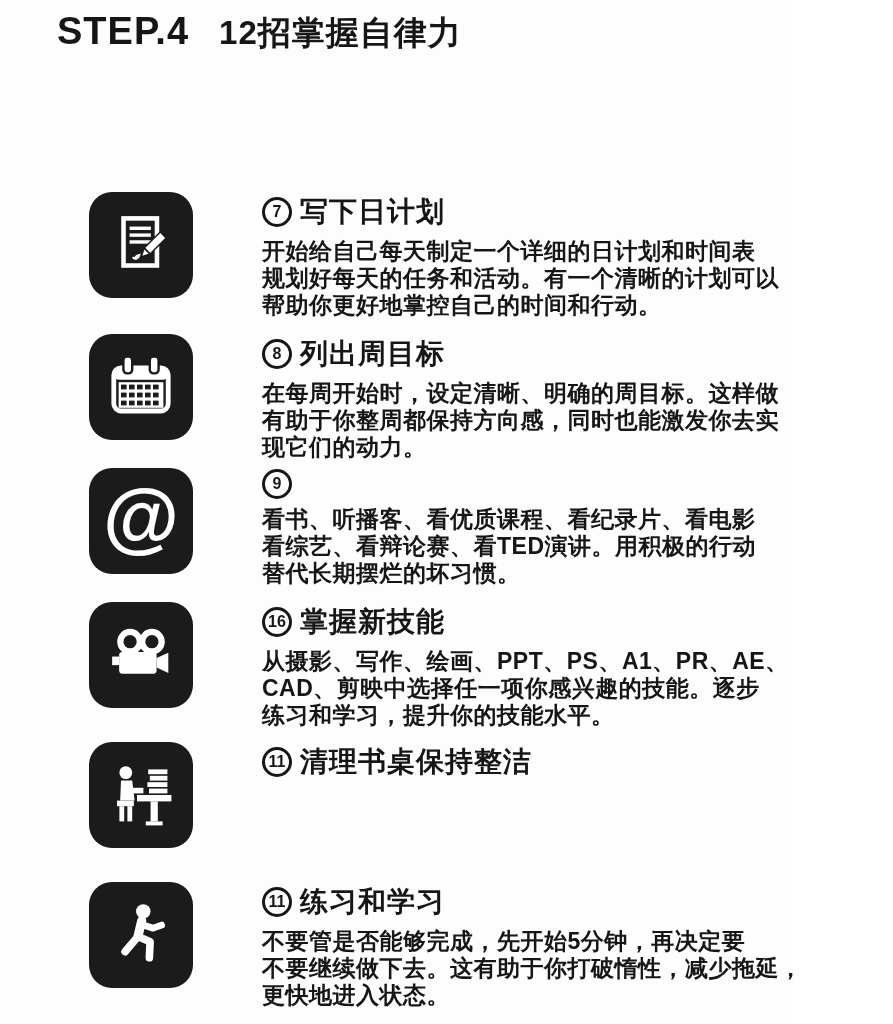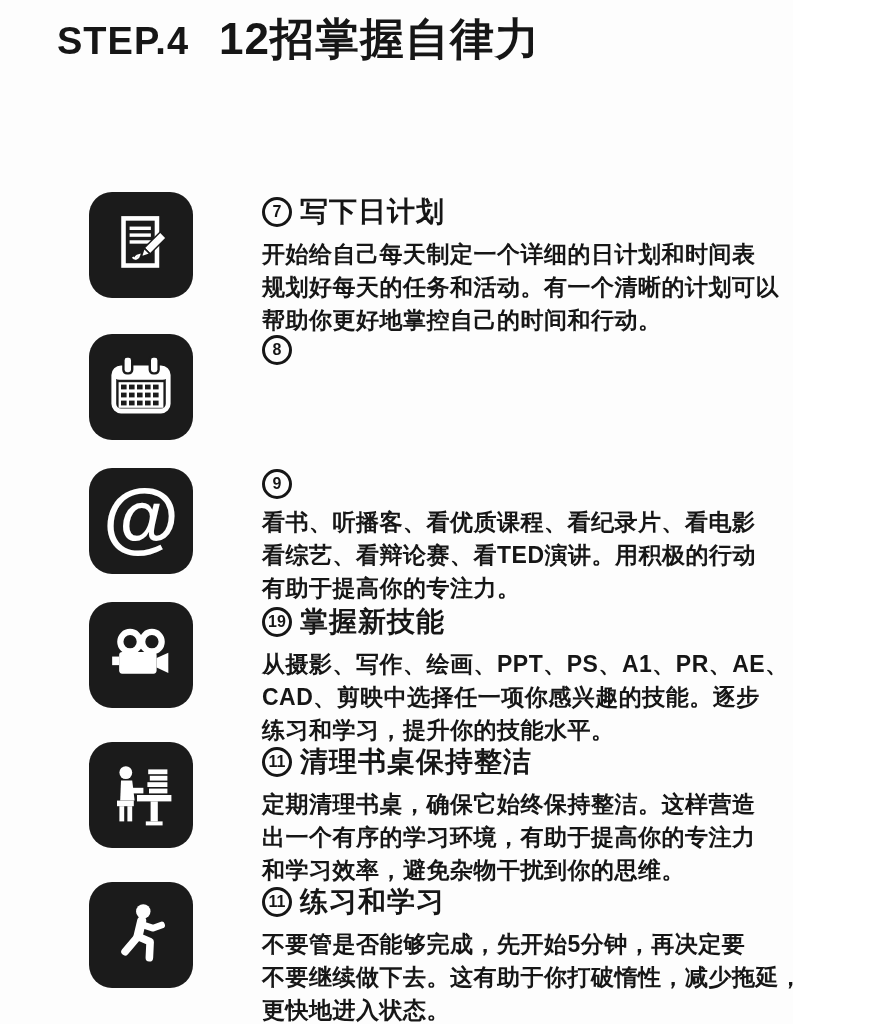"12招掌握自律力" .header-title { font-size: 44px -> 33px }
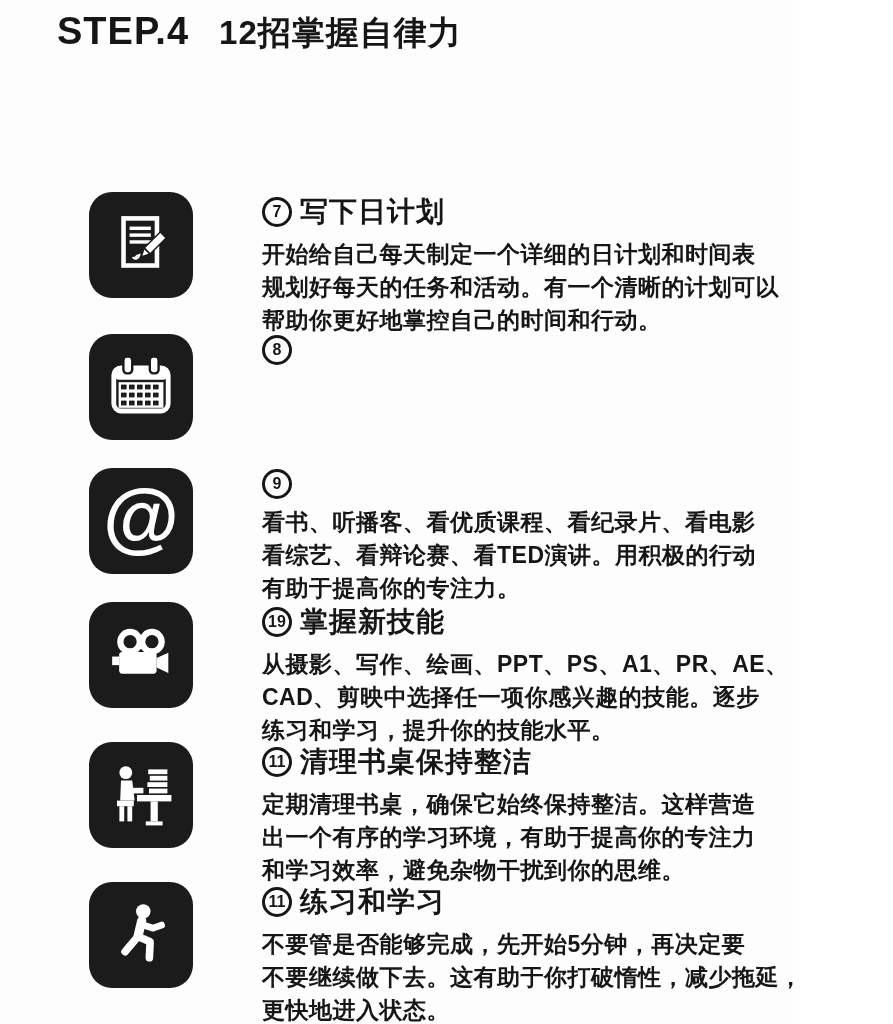"开始给自己每天制定一个详细的日计划和时间表" .body-text { line-height: 33px -> 27px }
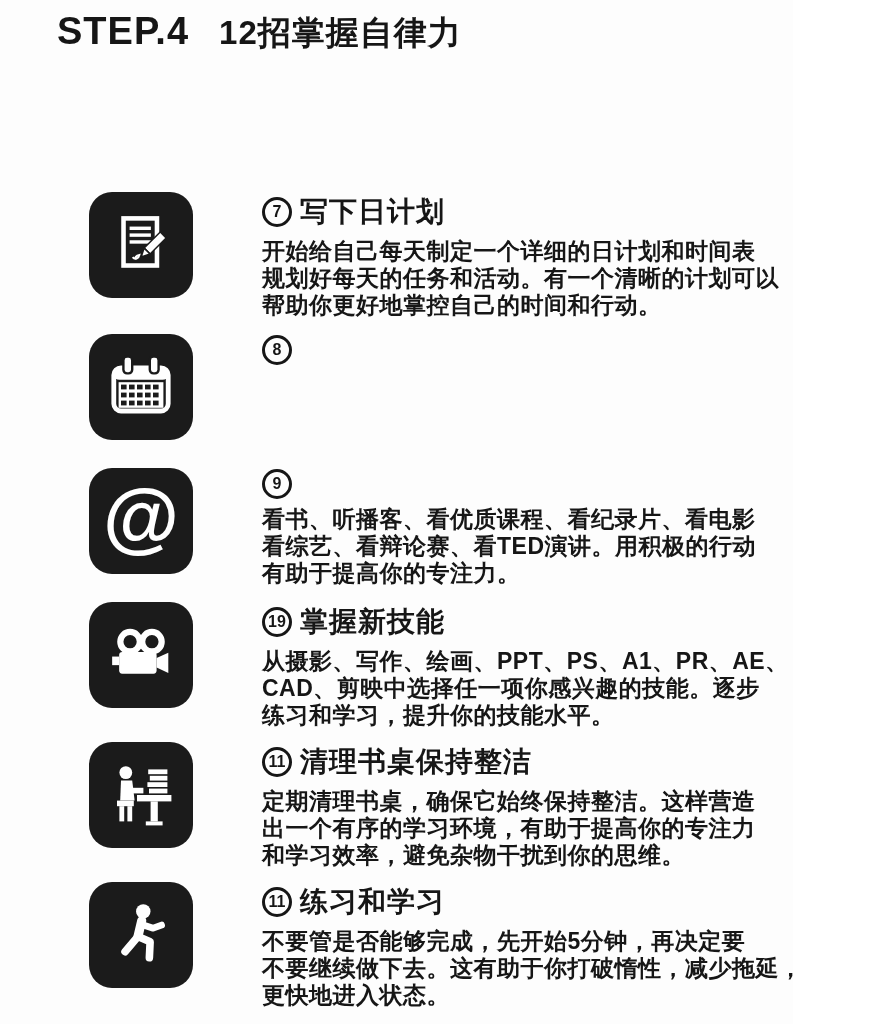"列出周目标" span { html: none -> <span>列出周目标</span> }
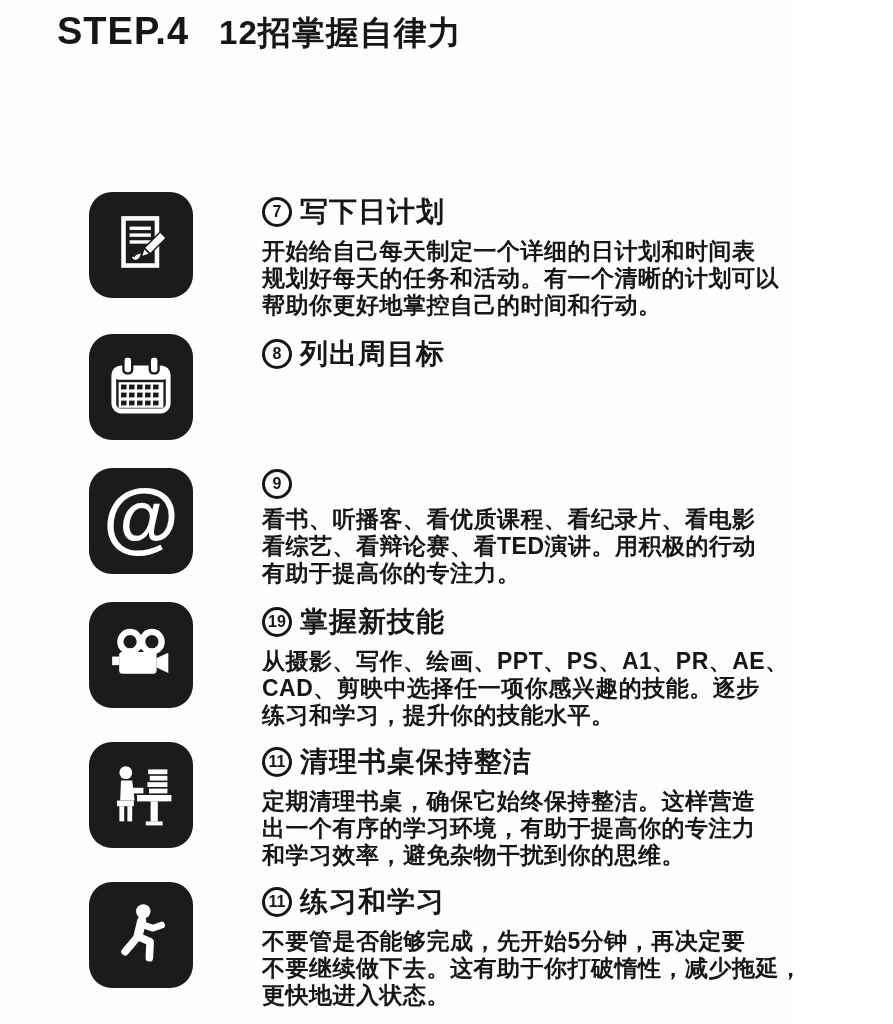"在每周开始时，设定清晰、明确的周目标。这样做" div.body-text { html: none -> <div>在每周开始时，设定清晰、明确的周目标。这样做 有助于你整周都保持方向感，同时也能激发你去实 现它们的动力。</div> }
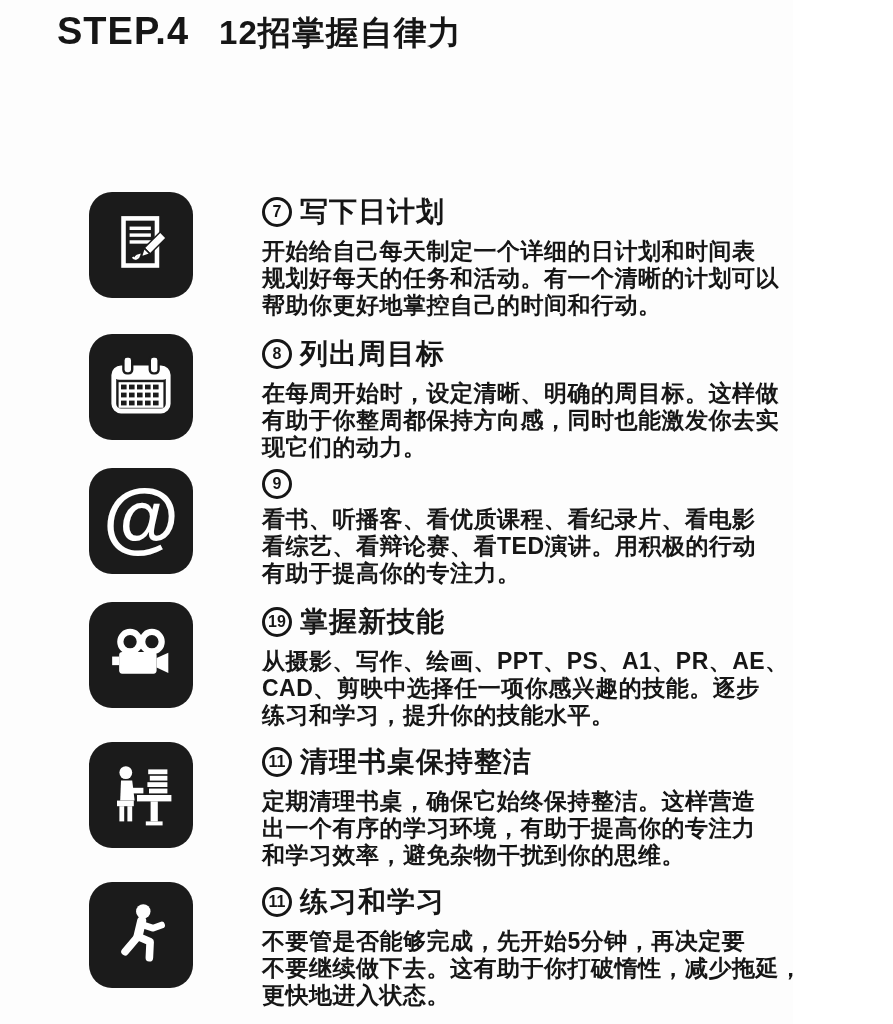"看书、听播客、看优质课程、看纪录片、看电影" div.body-text { text: 有助于提高你的专注力 -> 替代长期摆烂的坏习惯 }
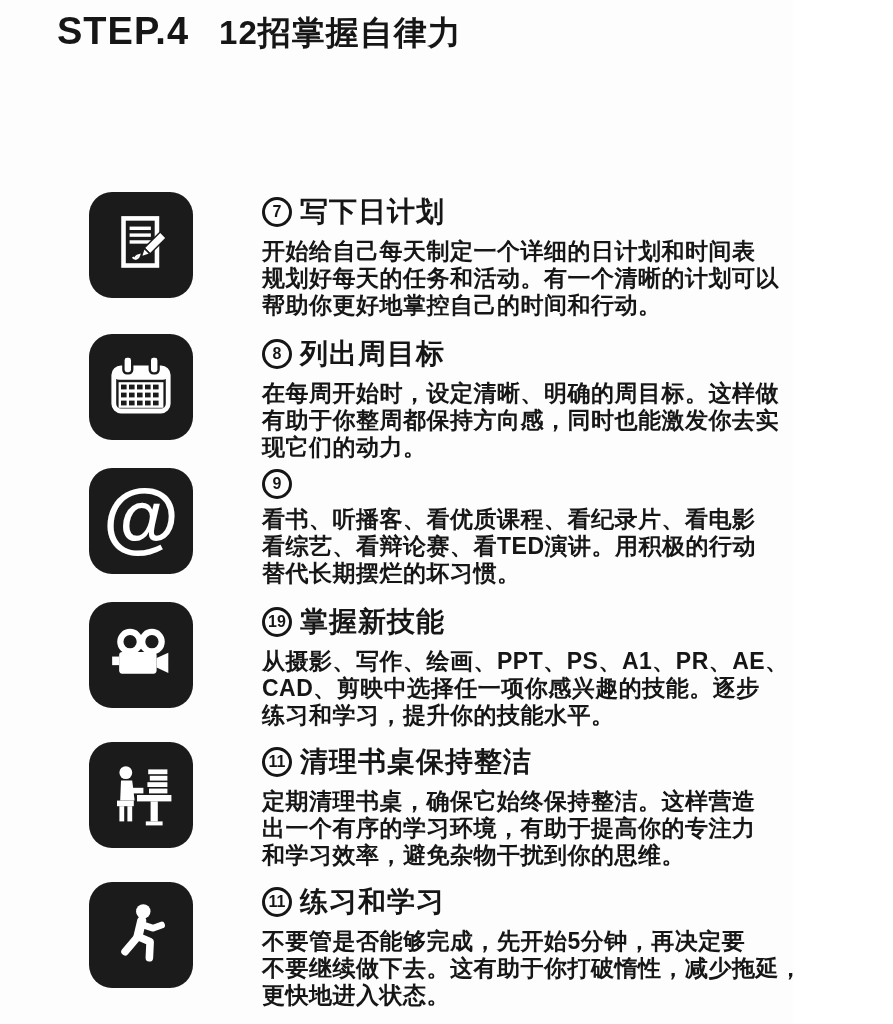"19" span.circ-num { text: 19 -> 16 }
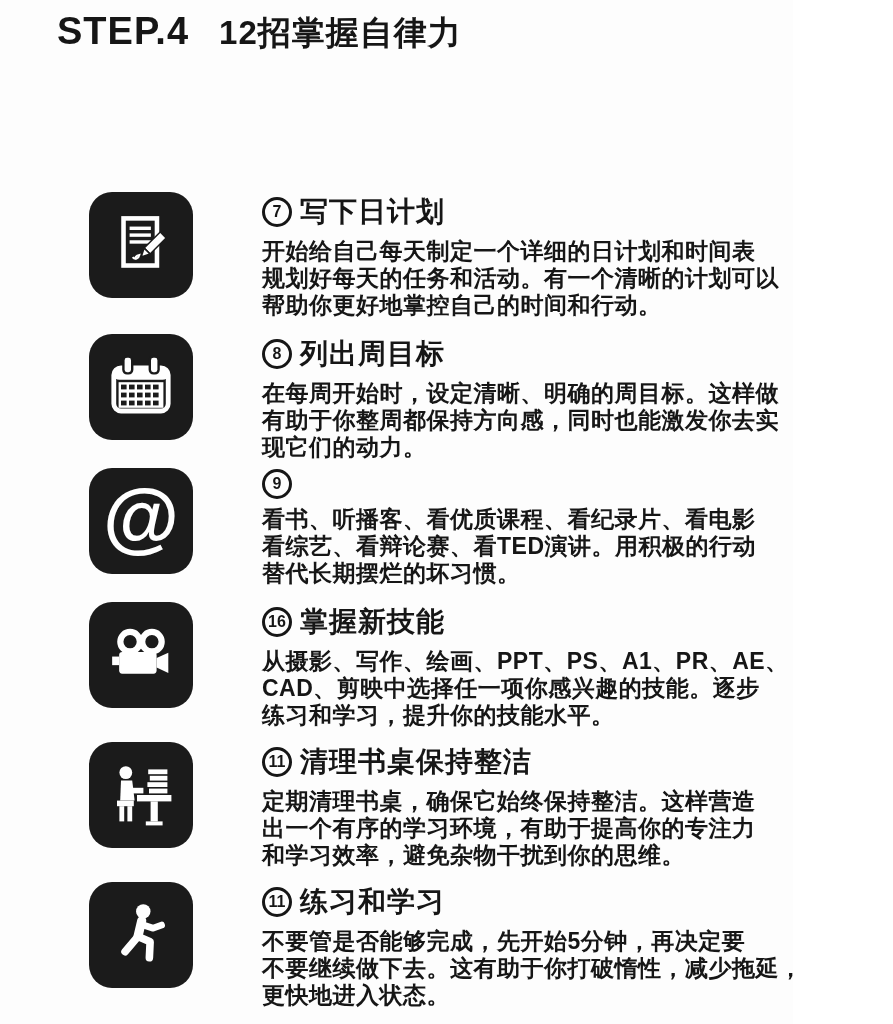"定期清理书桌，确保它始终保持整洁。这样营造" div.body-text { html: <div>定期清理书桌，确保它始终保持整洁。这样营造 出一个有序的学习环境，有助于提高你的专注力 和学习效率，避免杂物干扰到你的思维。</div> -> none }
